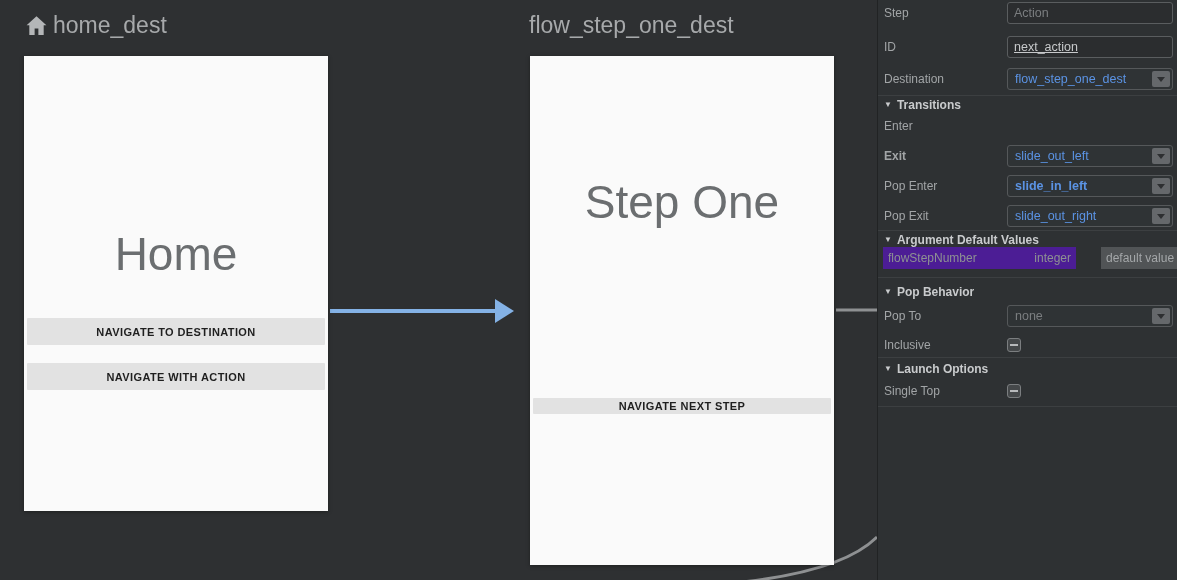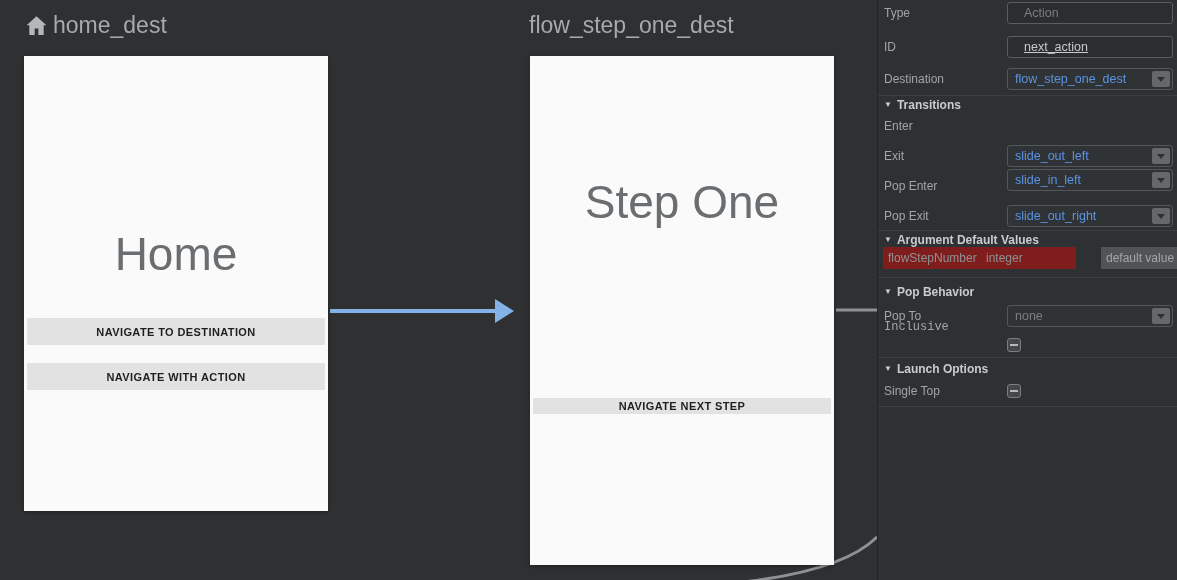"Type" div.plabel { text: Type -> Step }
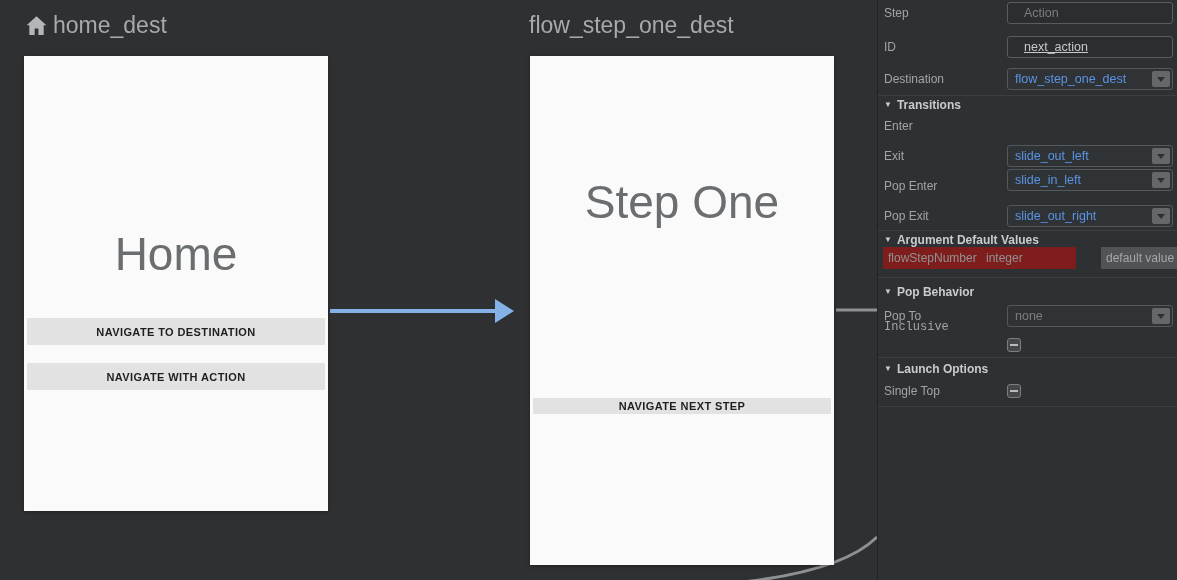"Action" .pfield { padding: 0 16px -> 0 6px }
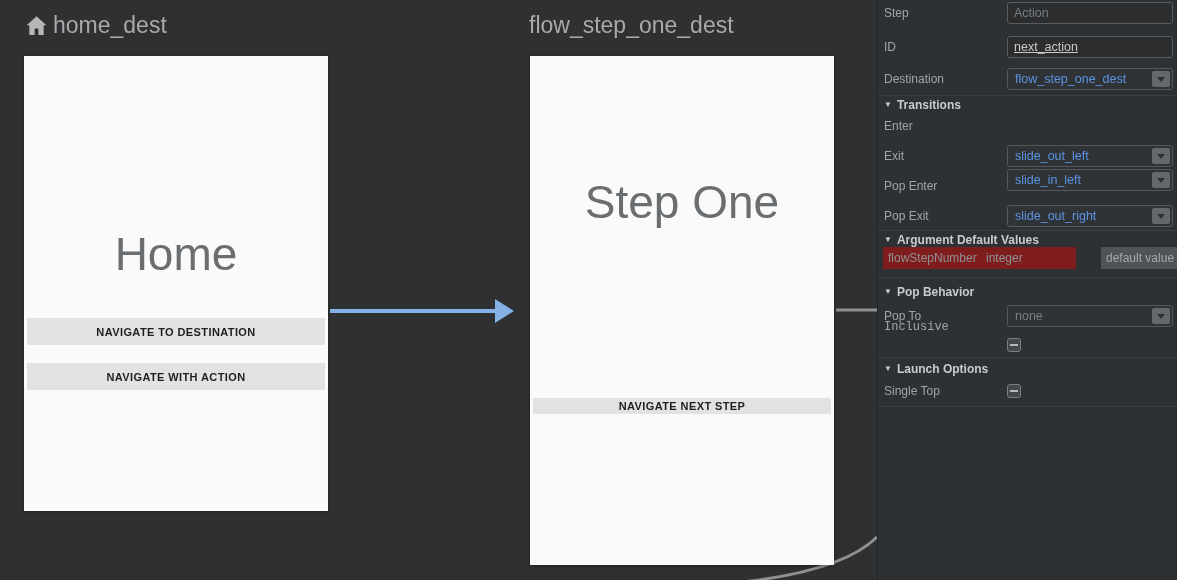"Exit" div.plabel { font-weight: none -> bold }
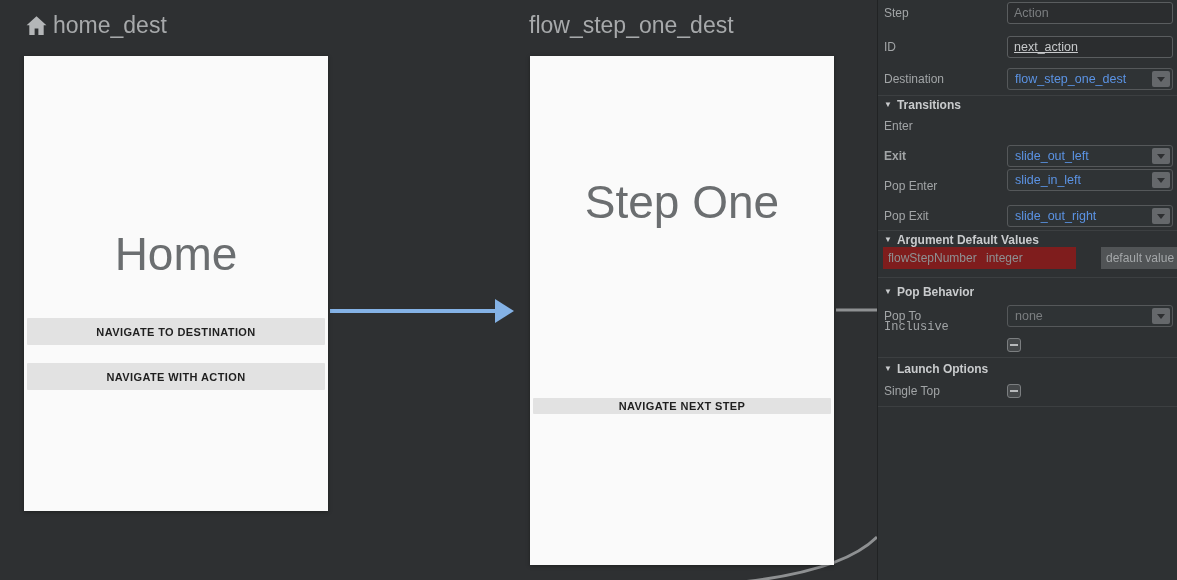"slide_in_left" div.dropdown { font-weight: none -> bold; top: 169px -> 175px }
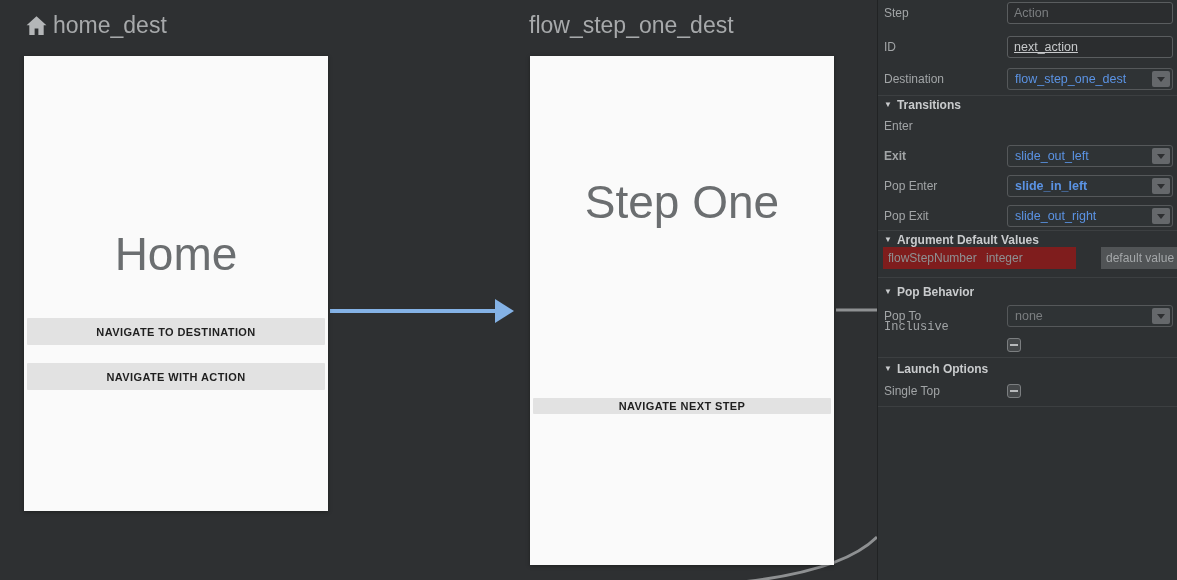"flowStepNumber" .argbox.dim { background: #7f1d1d -> #4c1d95; text-align: none -> right }
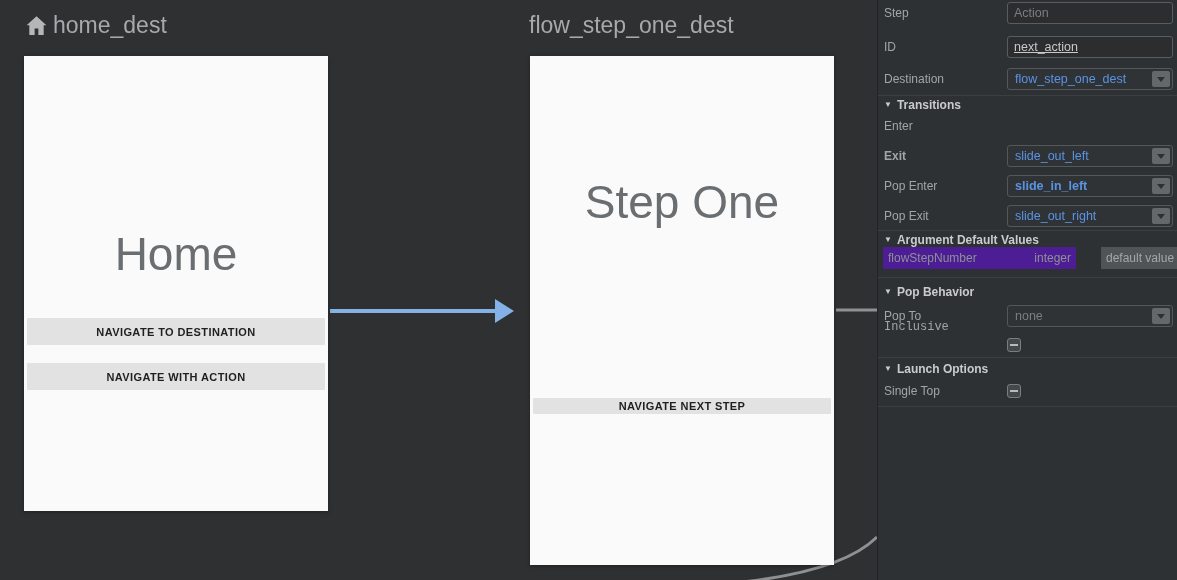"Inclusive" div.plabel { font-family: Liberation Mono, monospace -> none; top: 316px -> 334px }
